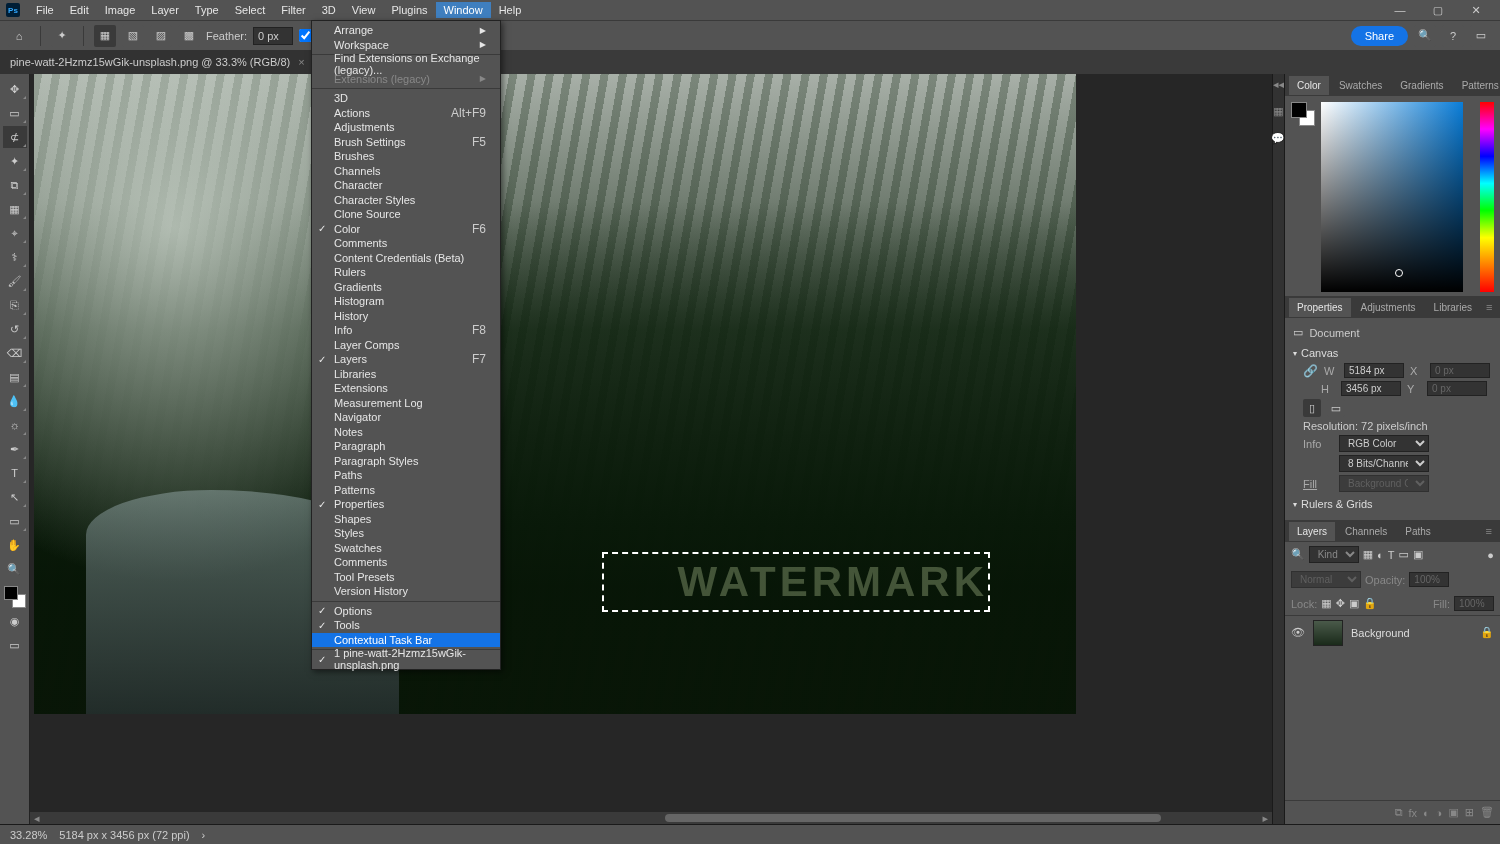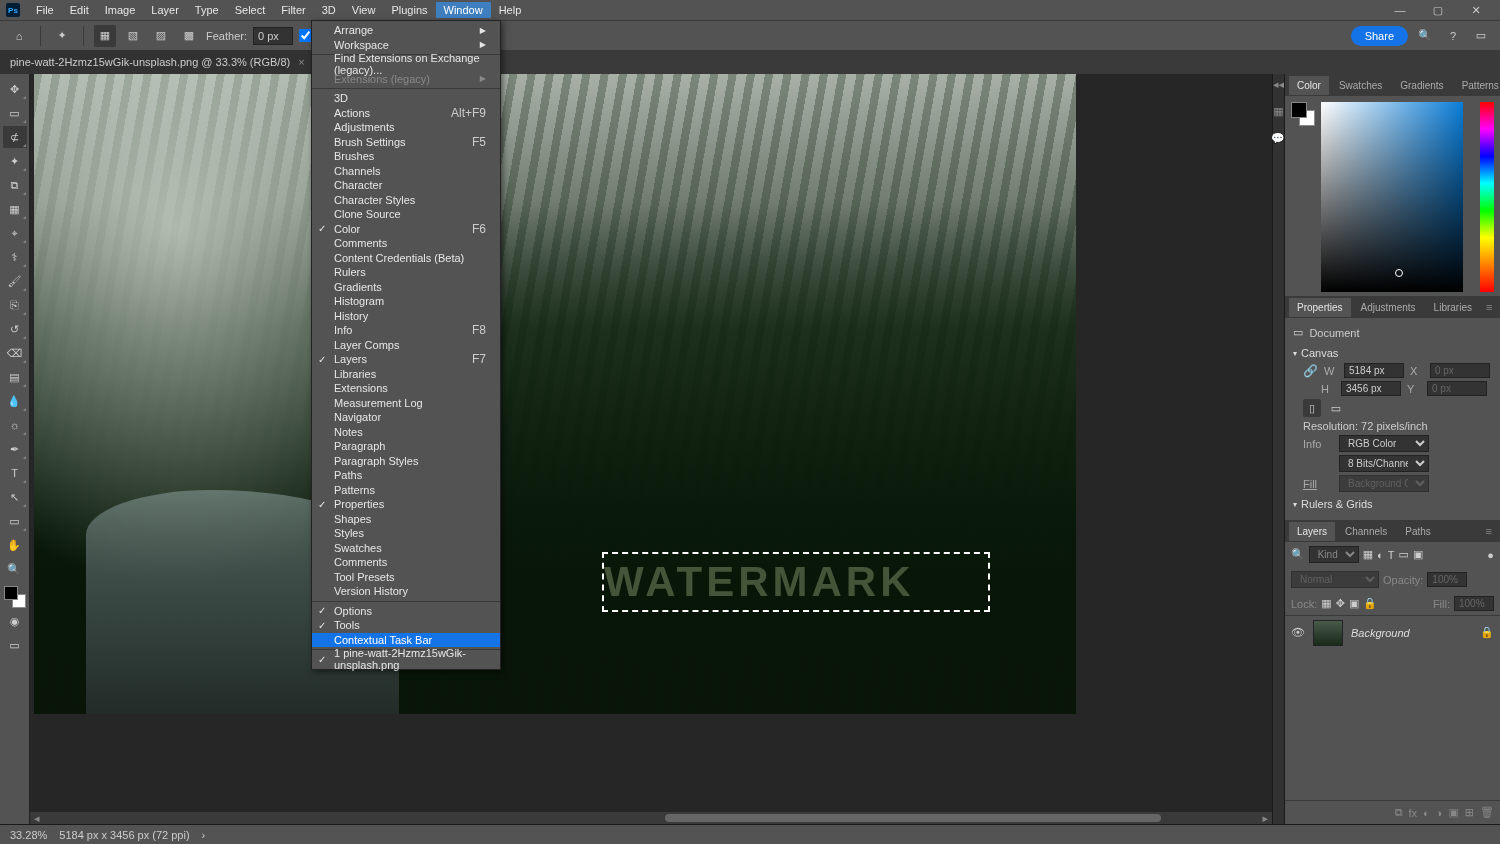"WATERMARK" .watermark-sel { justify-content: flex-start -> flex-end }
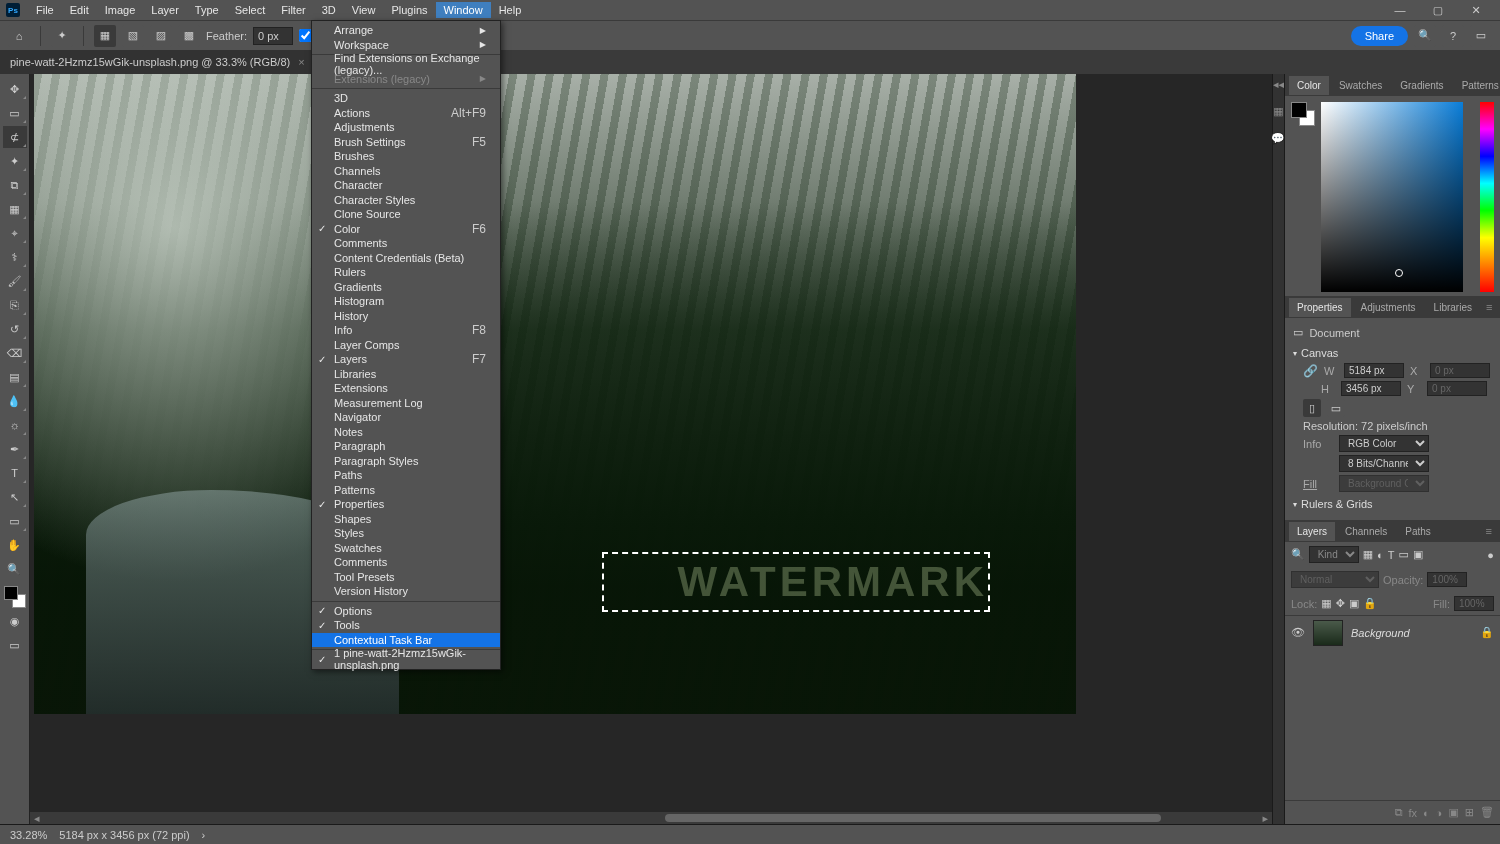"Normal" select { width: 88px -> 70px }
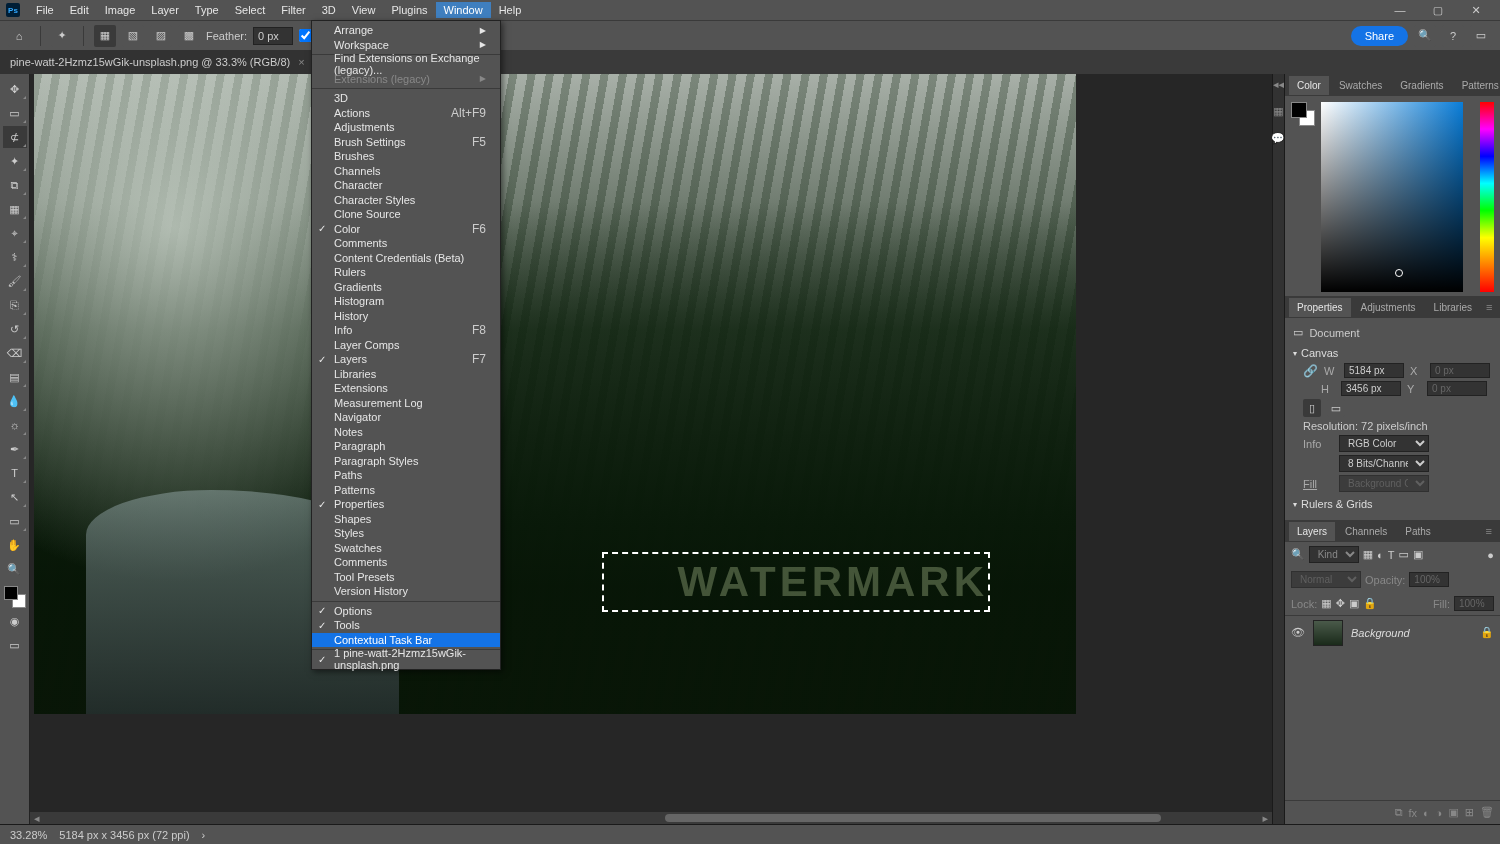"Background" .layer-name { font-style: italic -> none }
